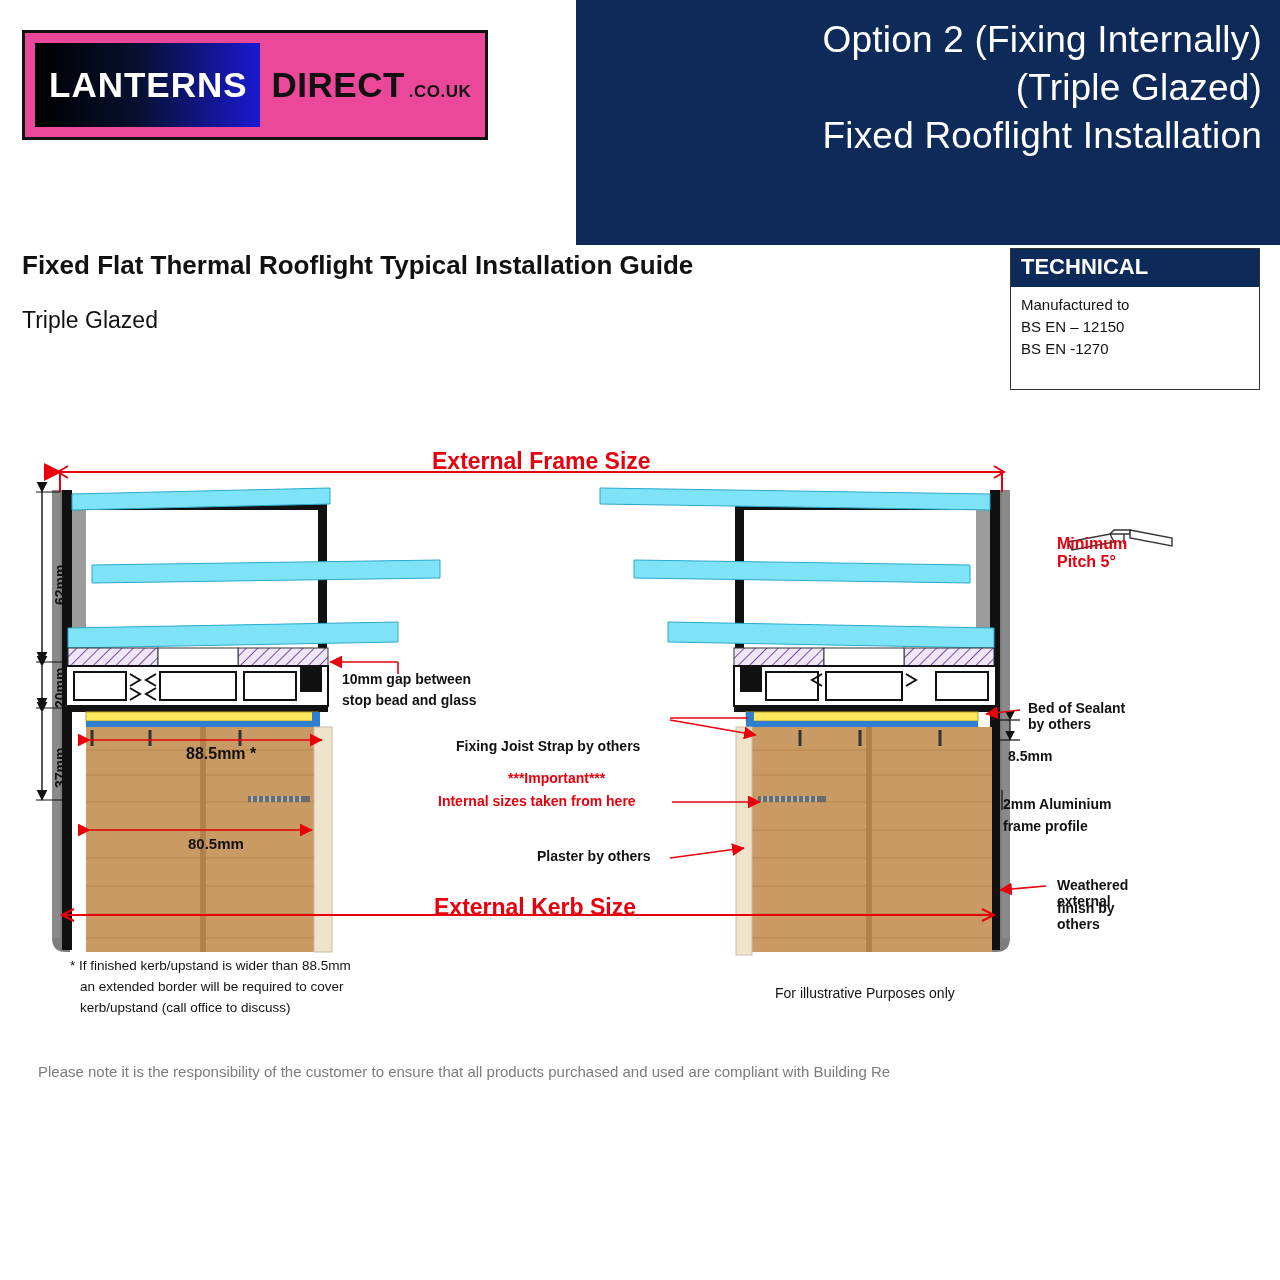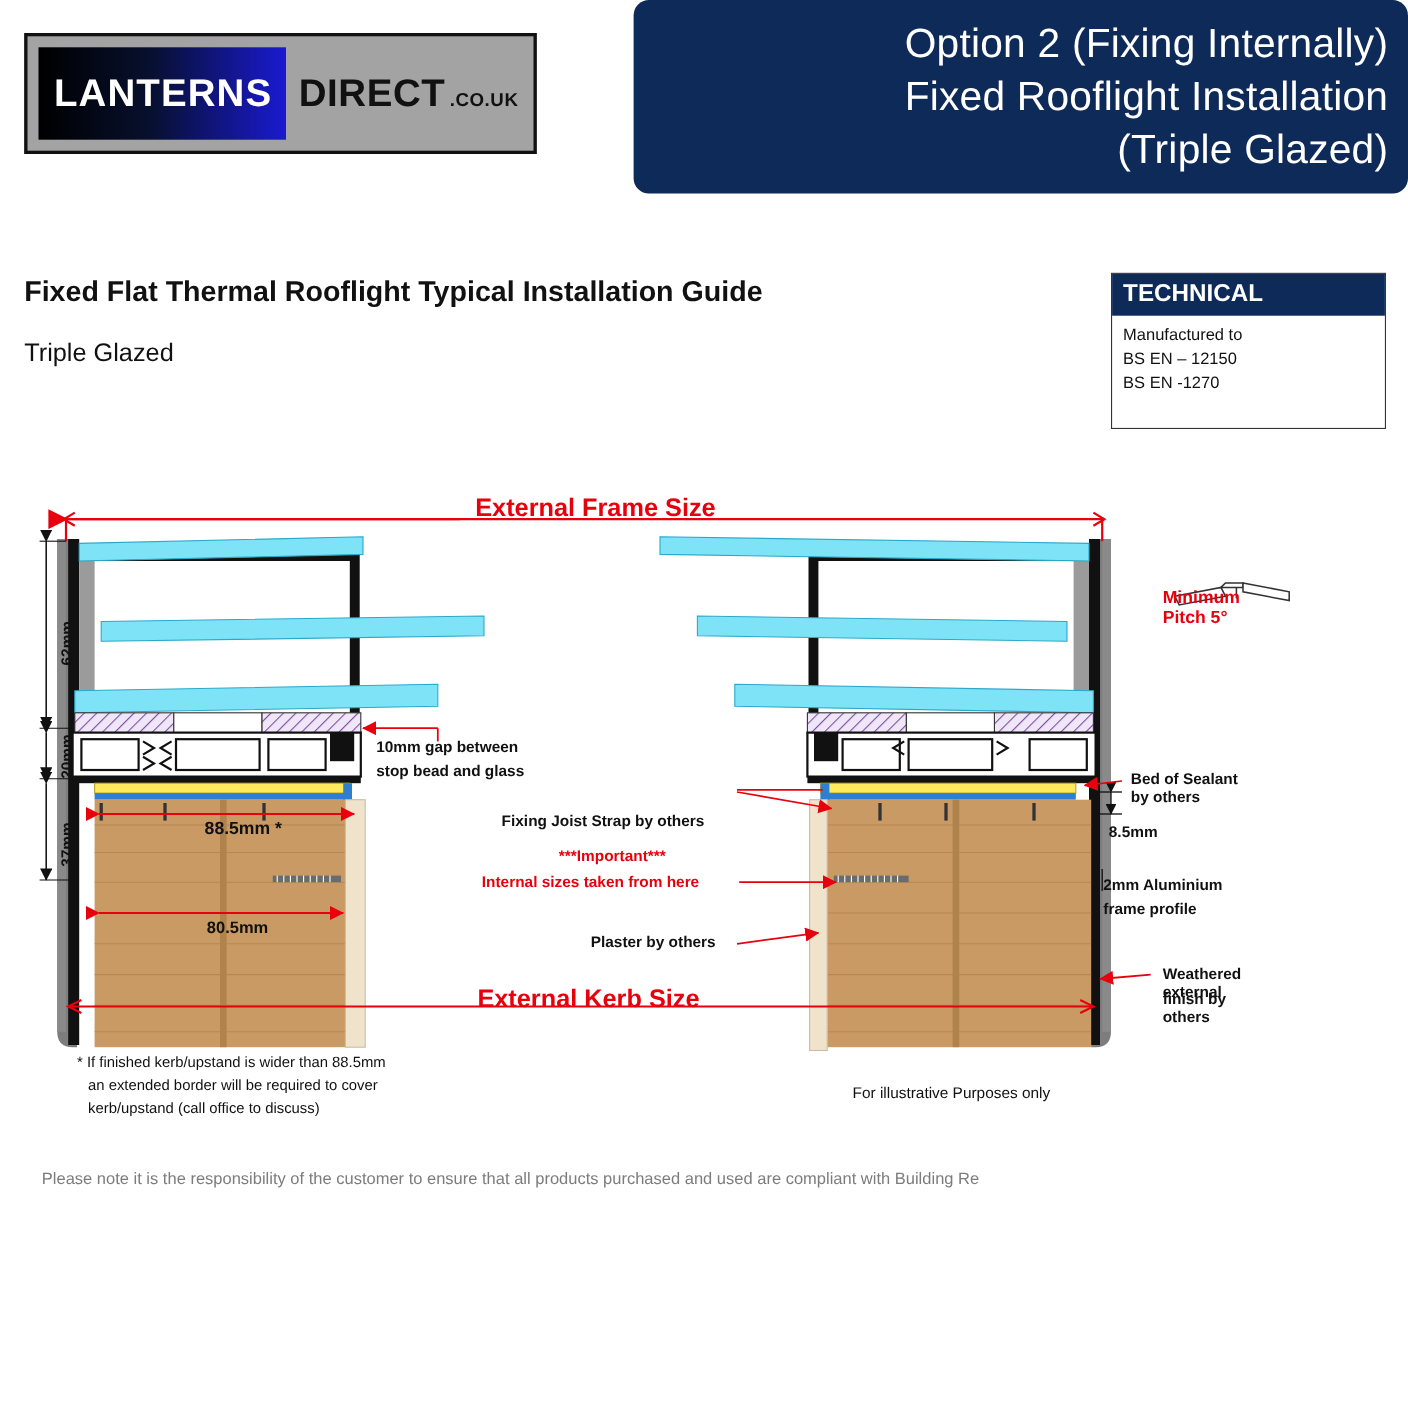"Option 2 (Fixing Internally)" .header-band { border-radius: 14px -> none; height: 176px -> 245px }
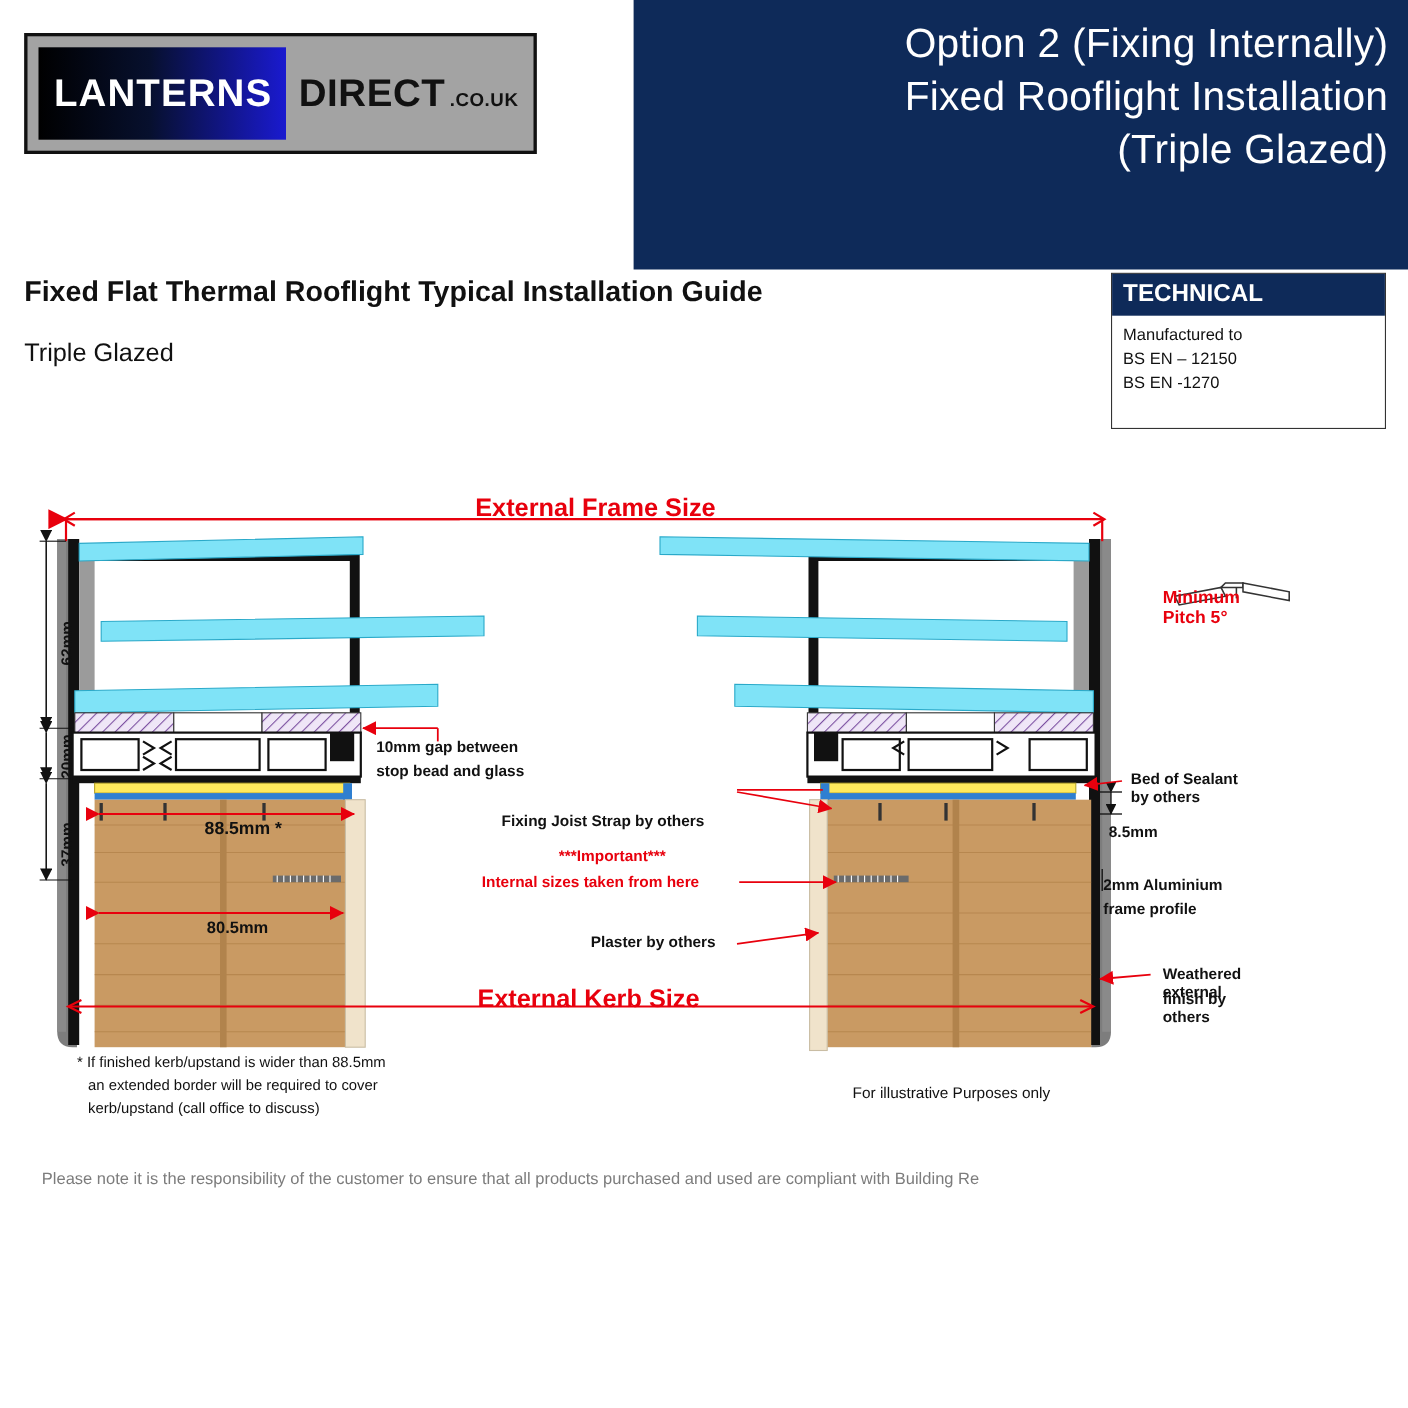"LANTERNS" .logo-box { background: #a3a3a3 -> #ec4899 }
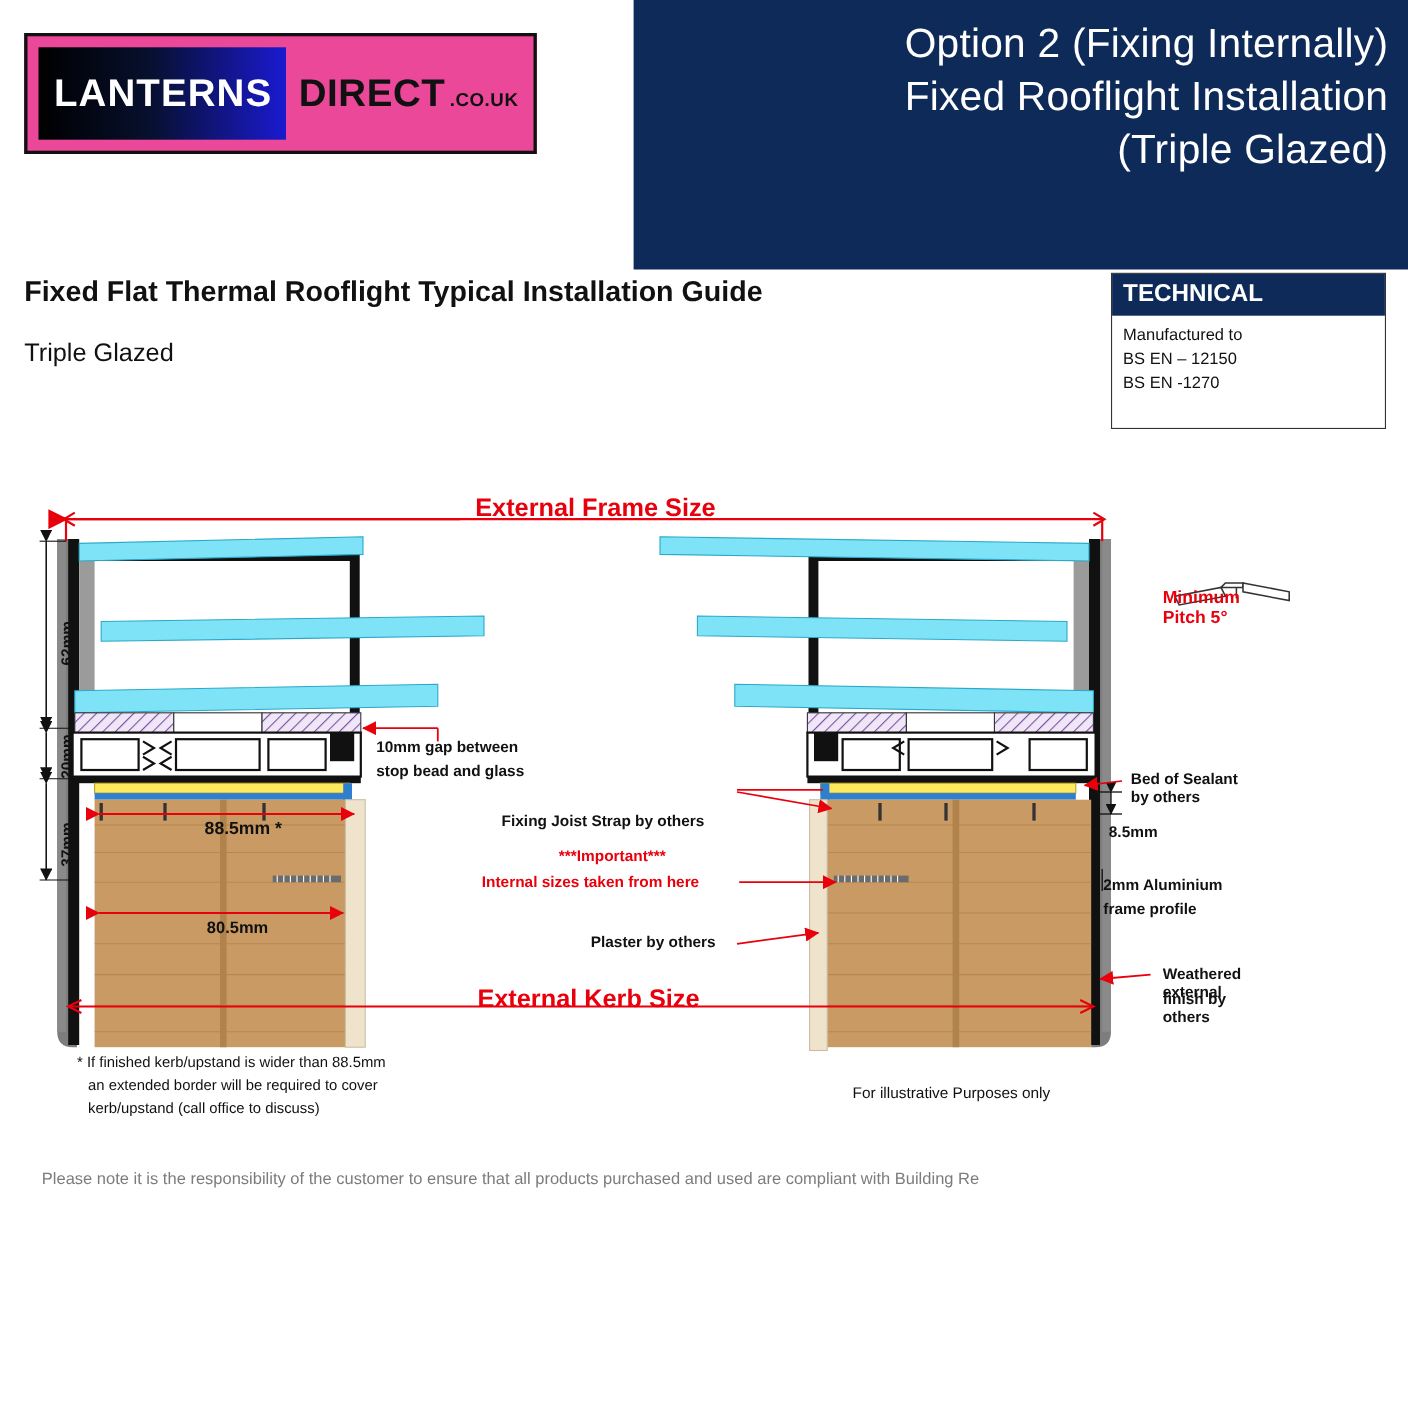"Fixed Rooflight Installation" div { order: before "(Triple Glazed)" -> after "(Triple Glazed)" }
